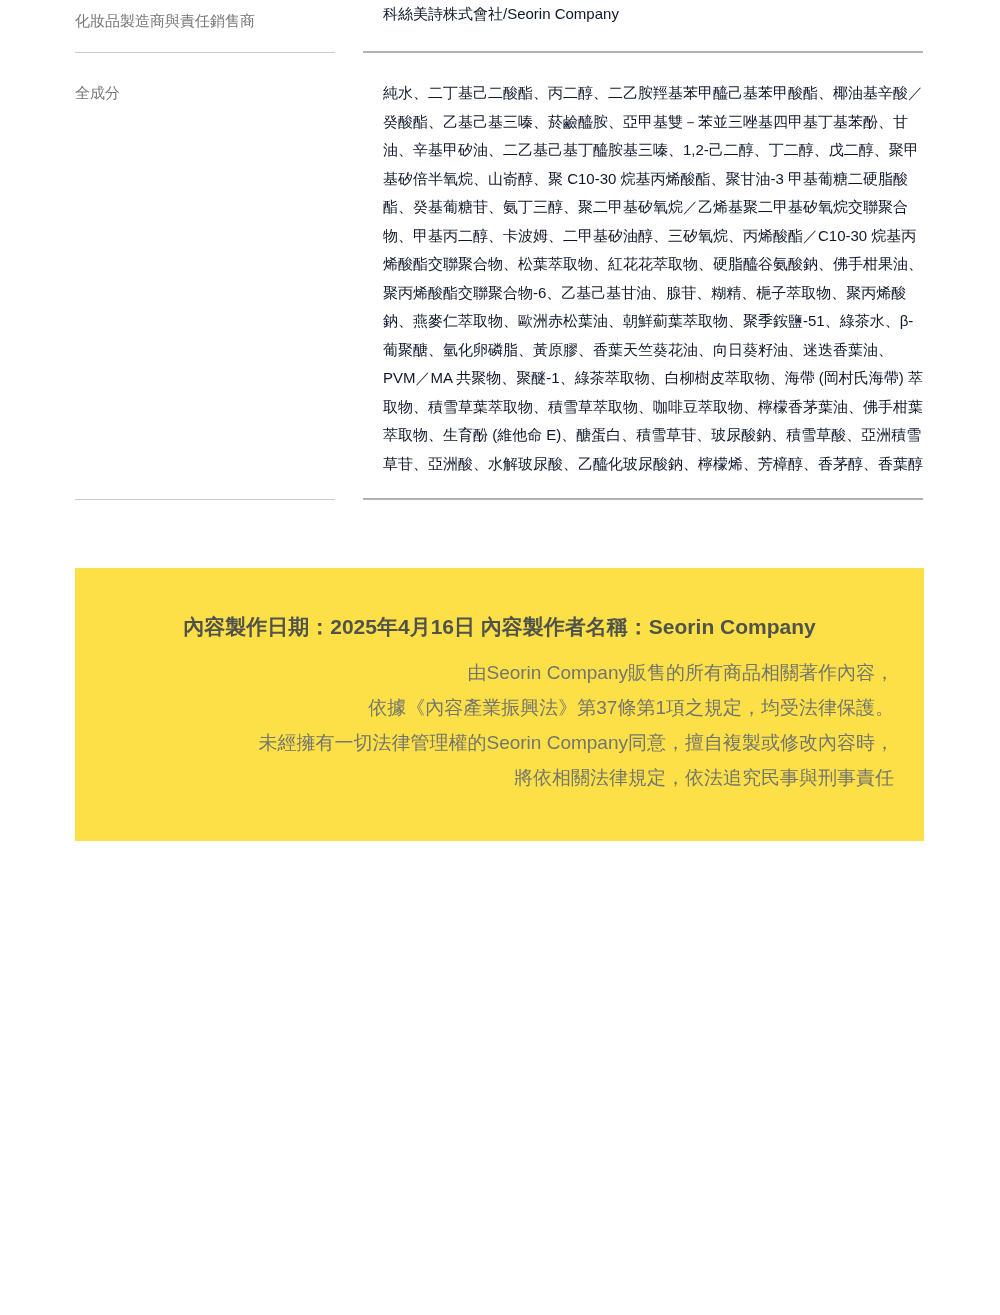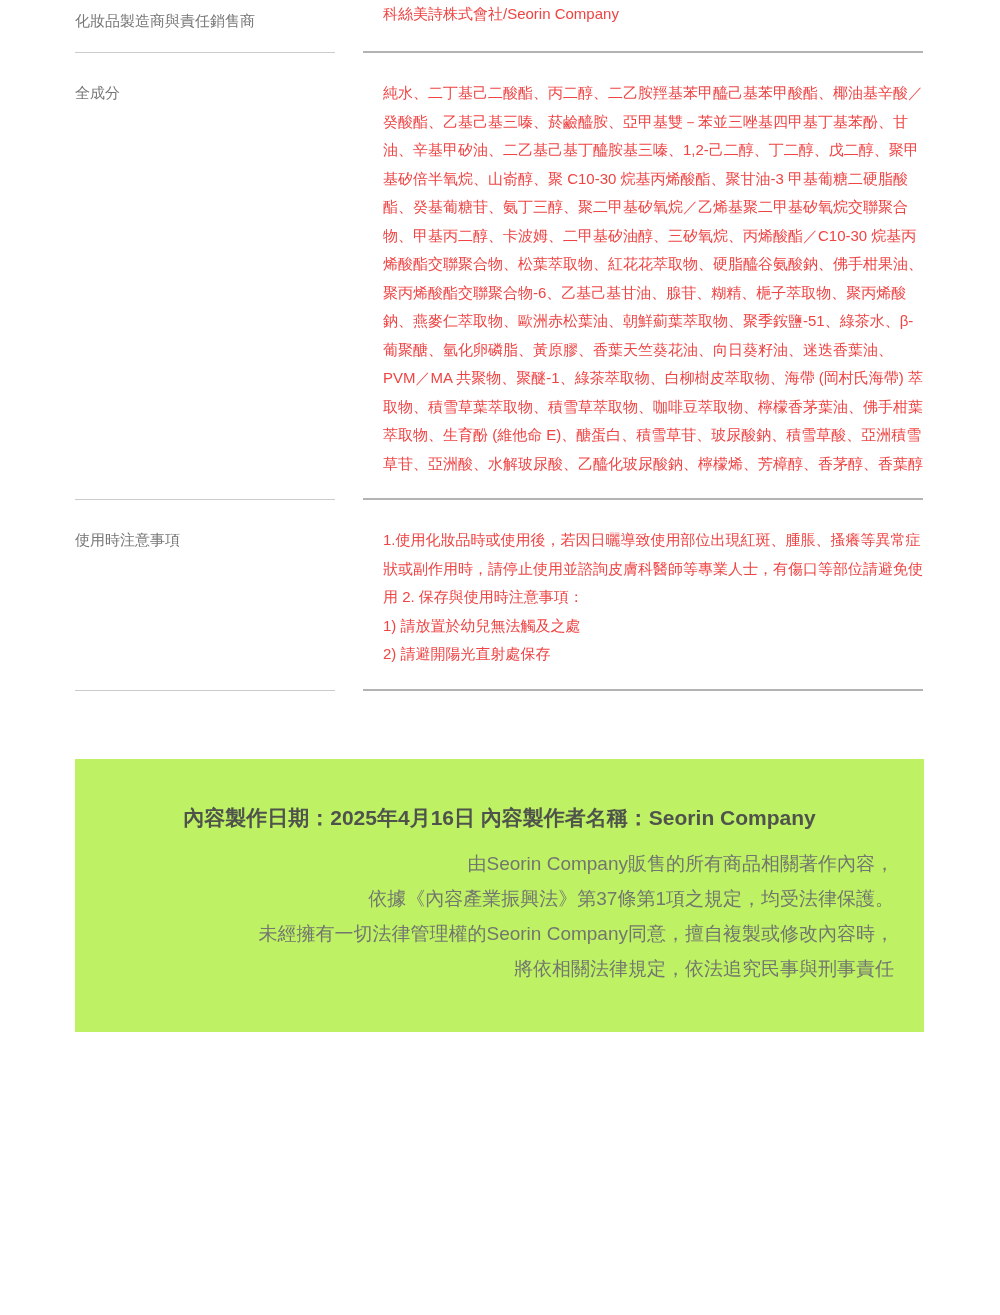"科絲美詩株式會社/Seorin Company" .value-cell { color: #ef4444 -> #0f172a }
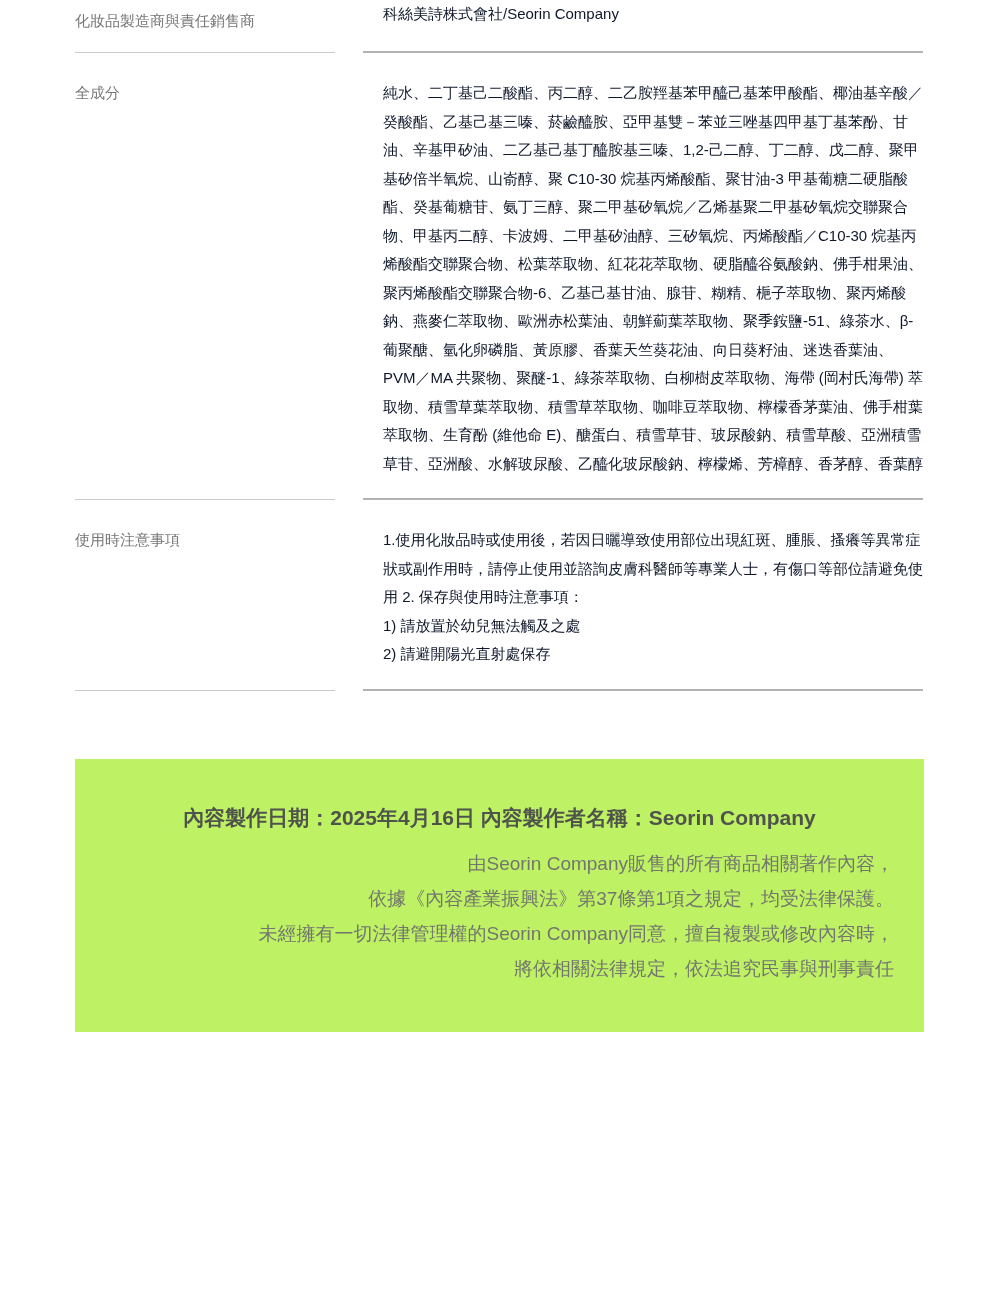"使用時注意事項" div.row { html: <div> <div>使用時注意事項</div> <div>1.使用化妝品時或使用後，若因日曬導致使用部位出現紅斑、腫脹、搔癢等異常症狀或副作用時，請停止使用並諮詢皮膚科醫師等專業人士，有傷口等部位請避免使用 2. 保存與使用時注意事項： 1) 請放置於幼兒無法觸及之處 2) 請避開陽光直射處保存</div> </div> -> none }
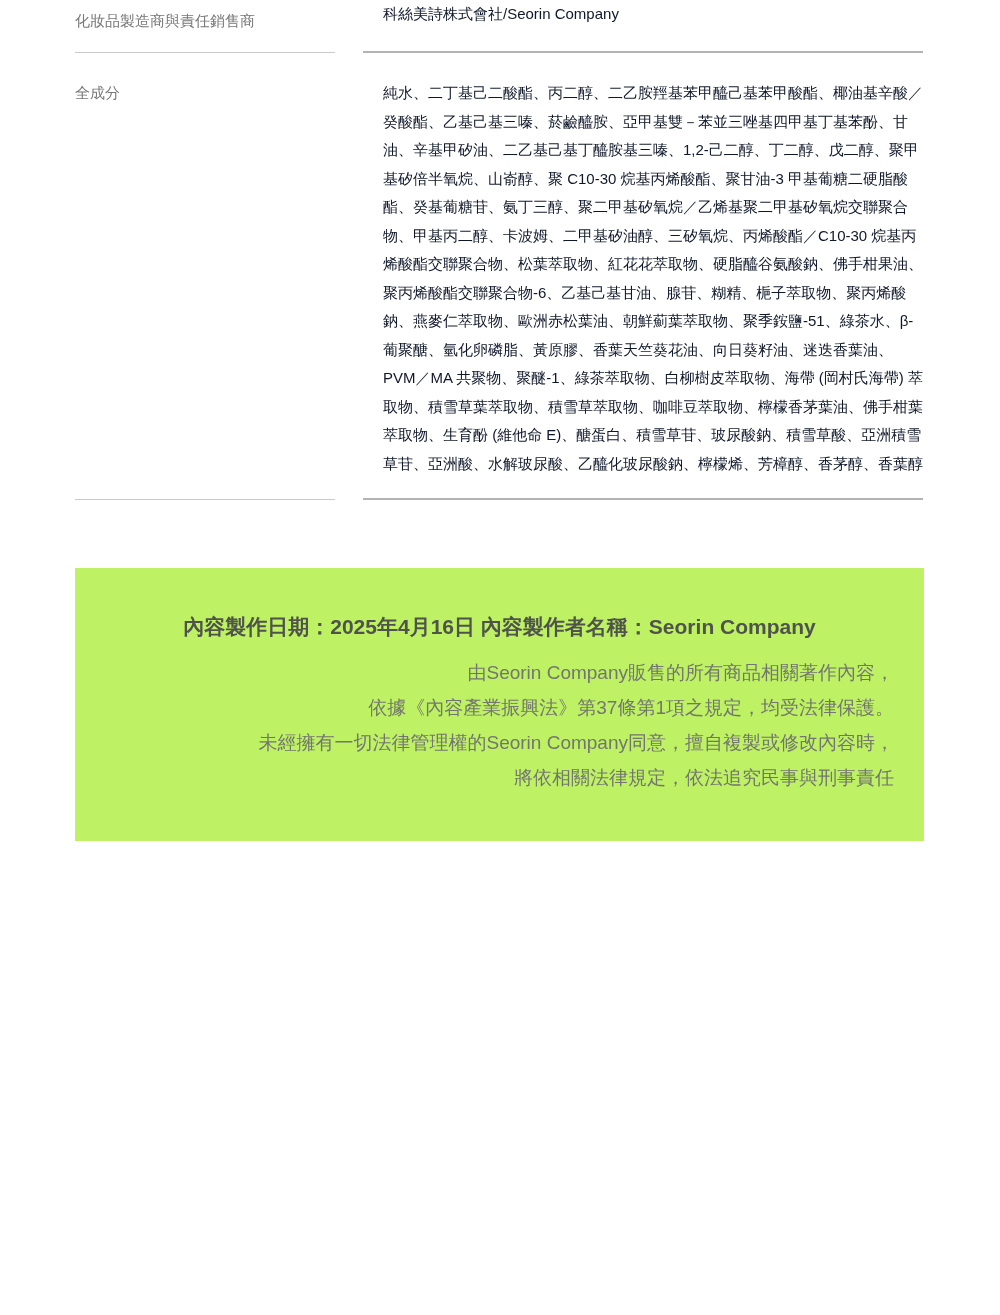"內容製作日期：2025年4月16日 內容製作者名稱：Seorin Company" .notice-box { background: #bef264 -> #fde047 }
